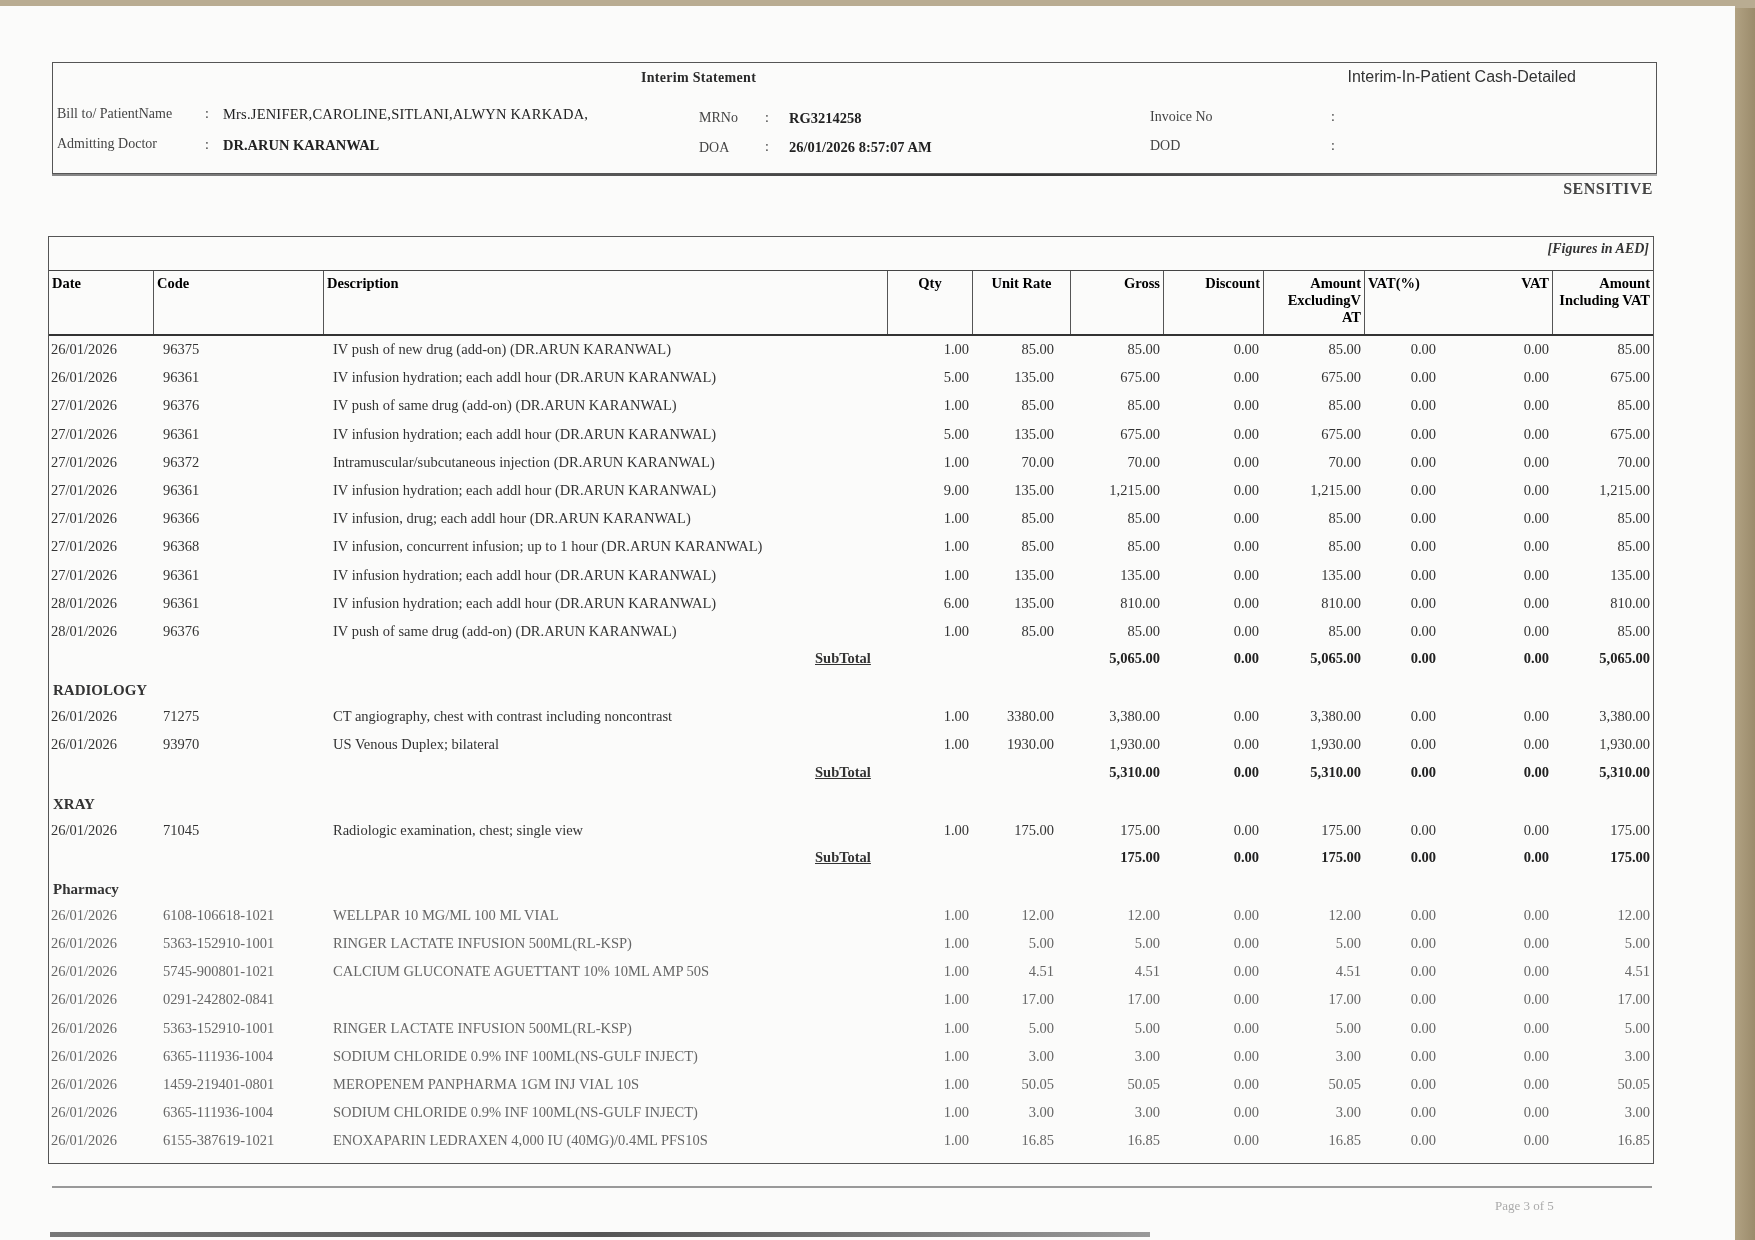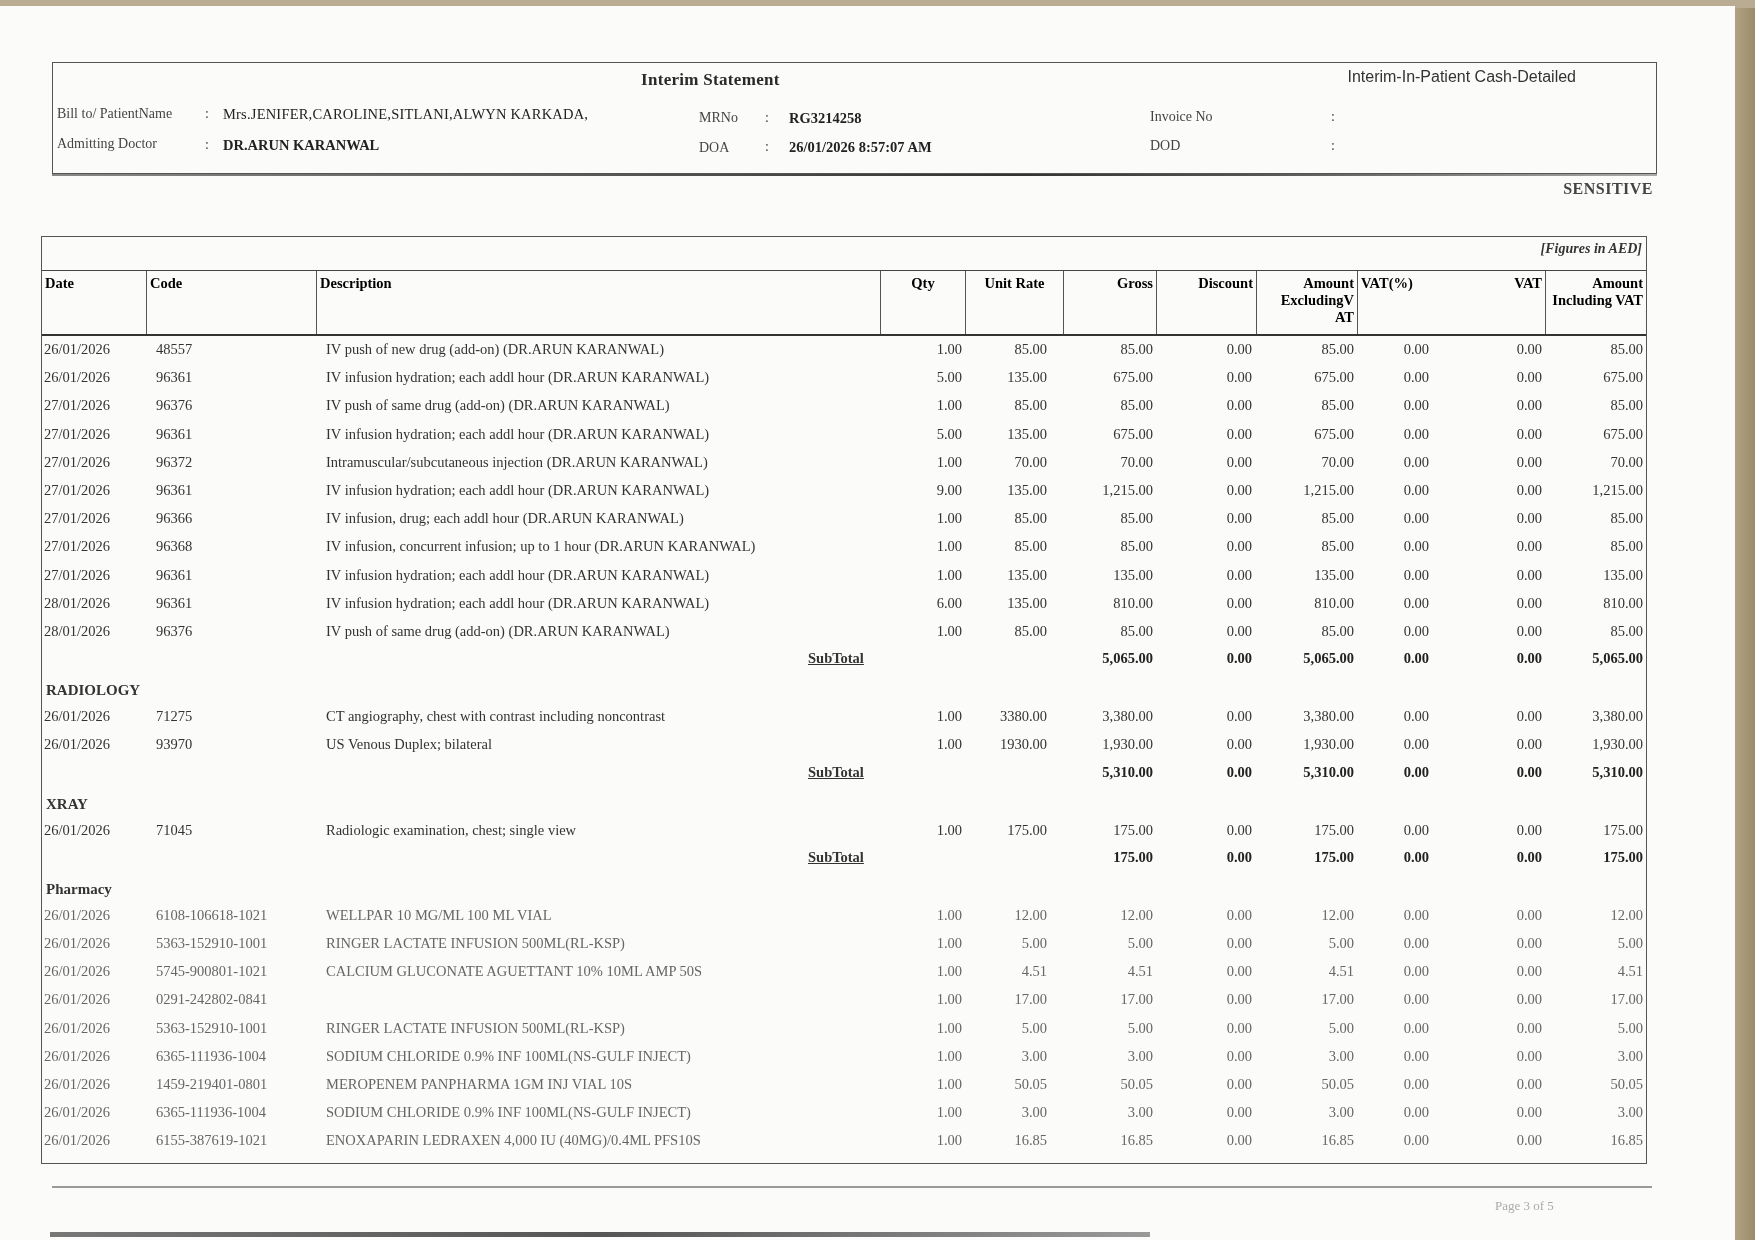"Interim Statement" .hdrbox .title { font-size: 17px -> 14px }
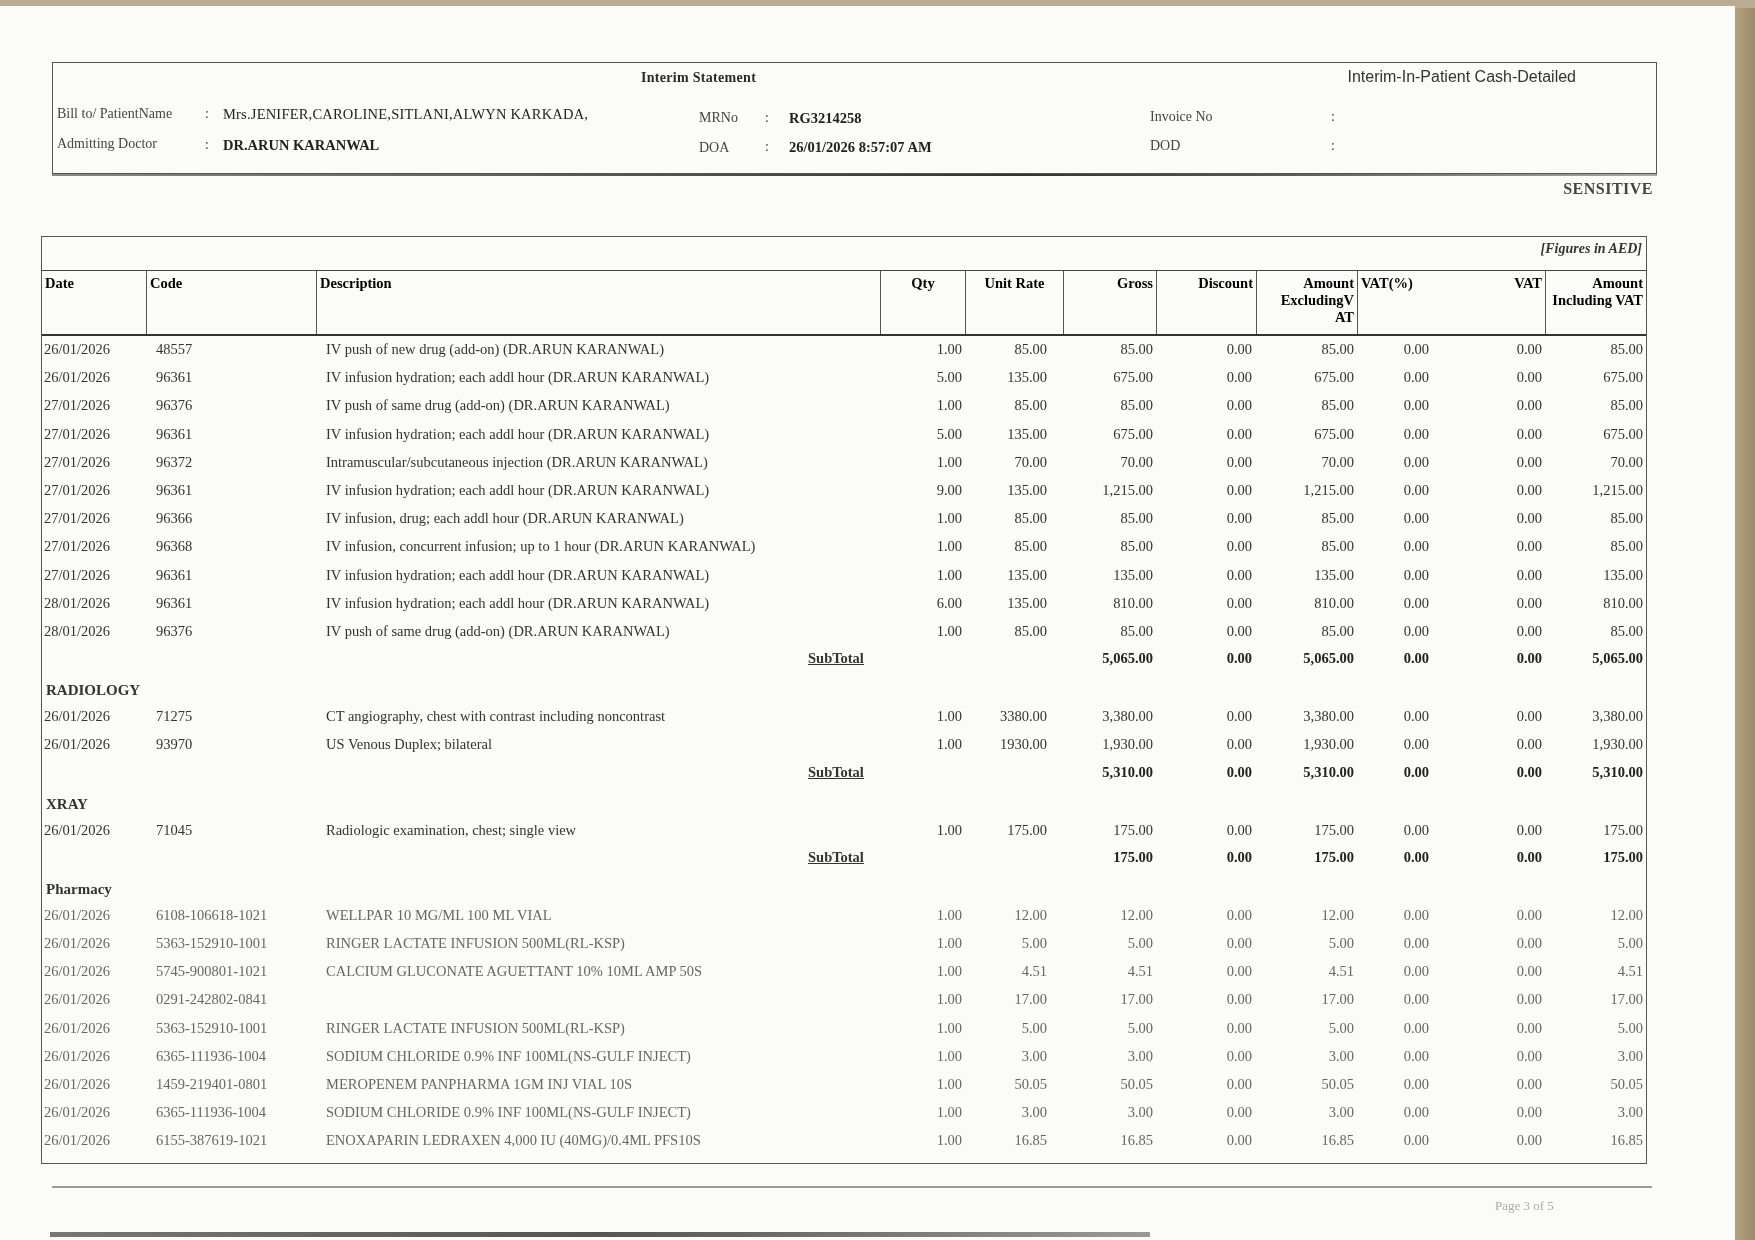"[Figures in AED]" .tablebox { left: 41px -> 48px }
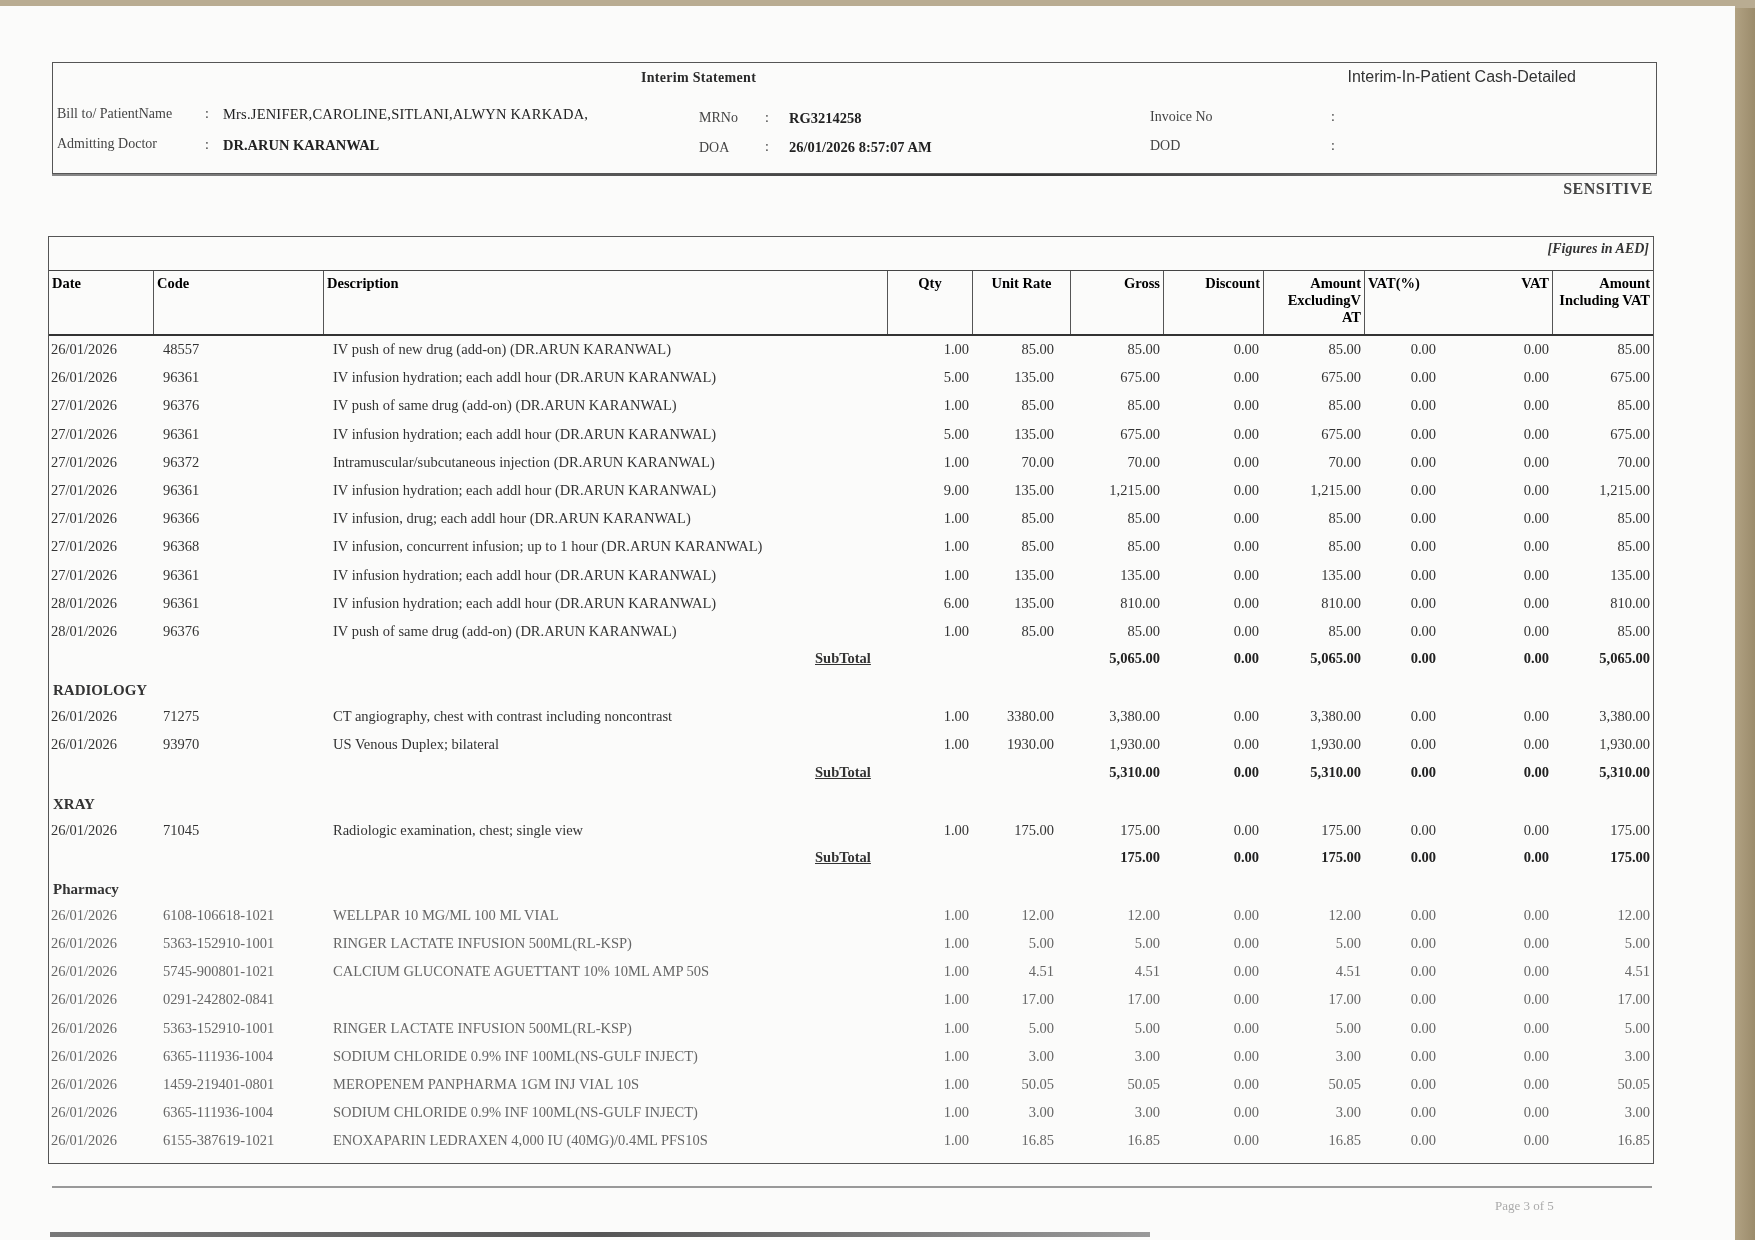"48557" div.cell { text: 48557 -> 96375 }
